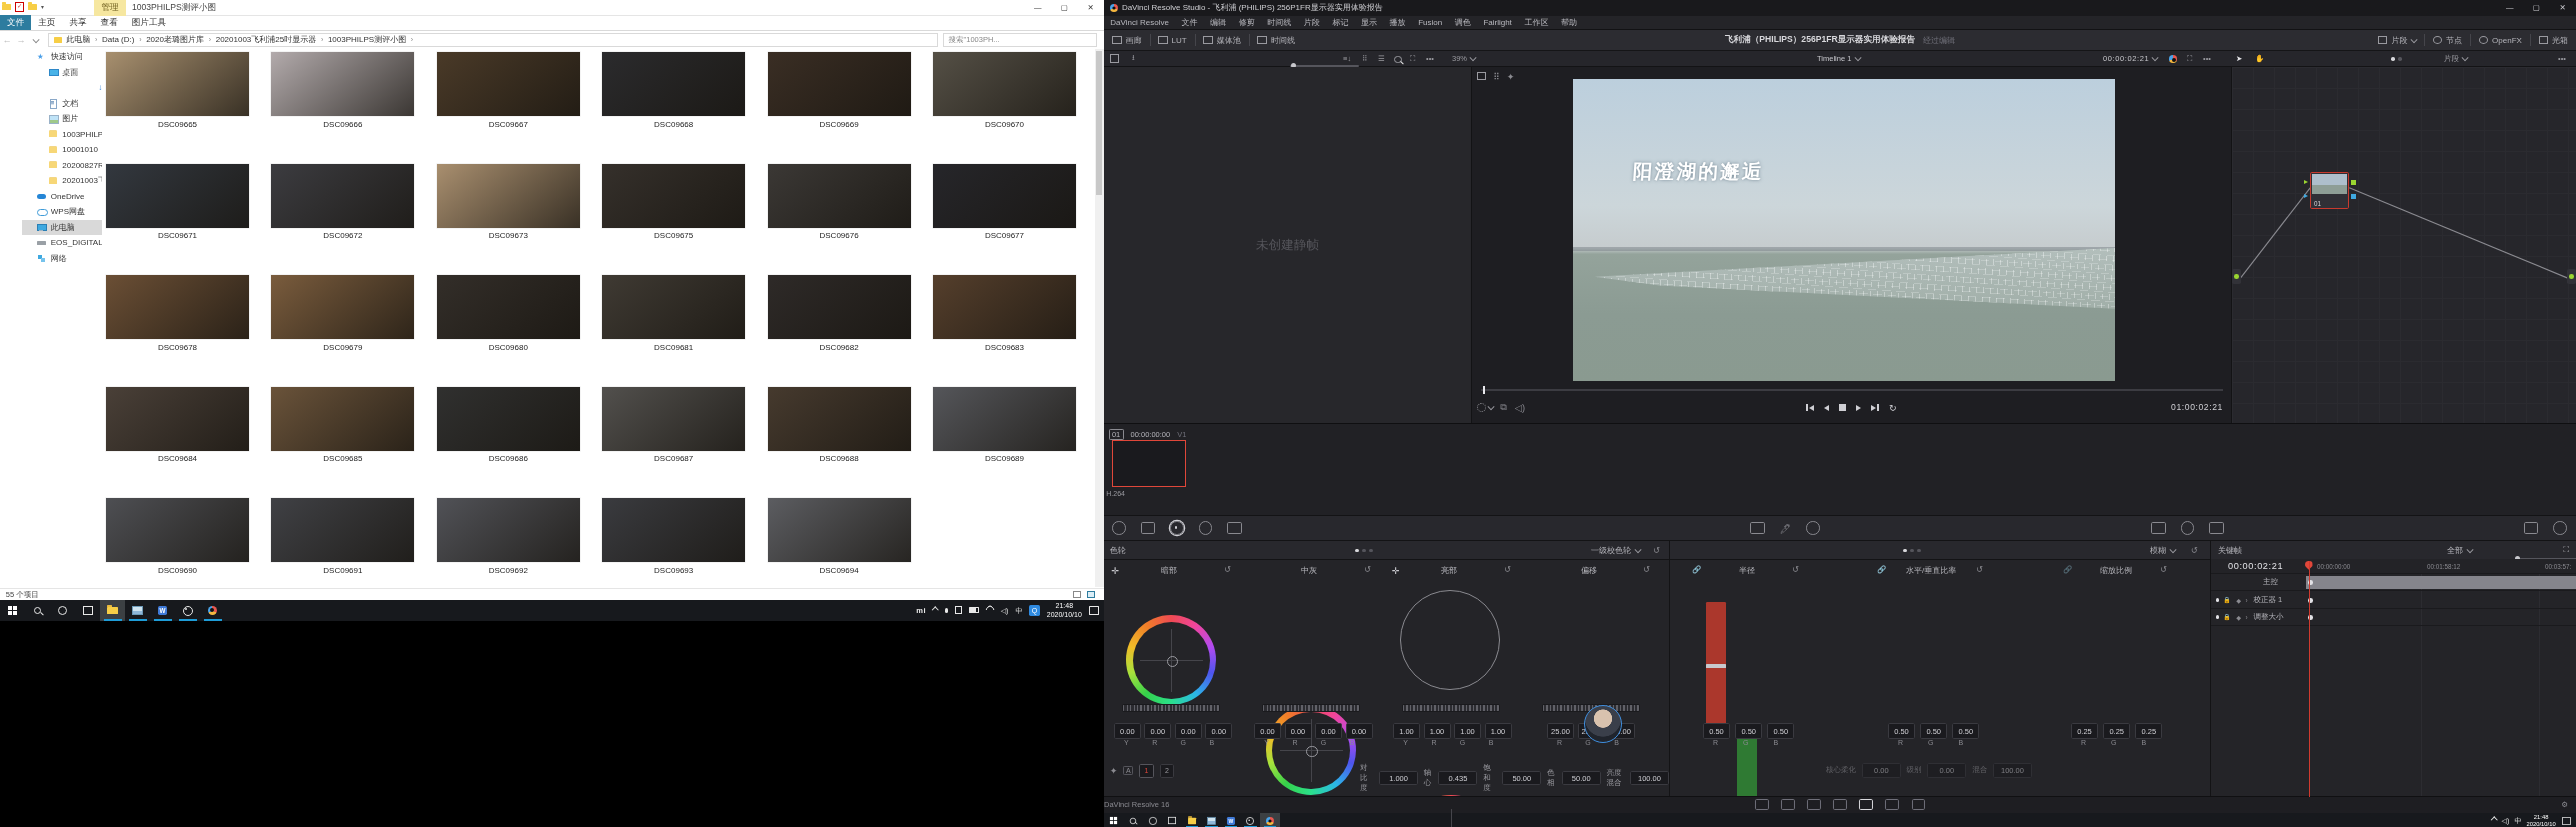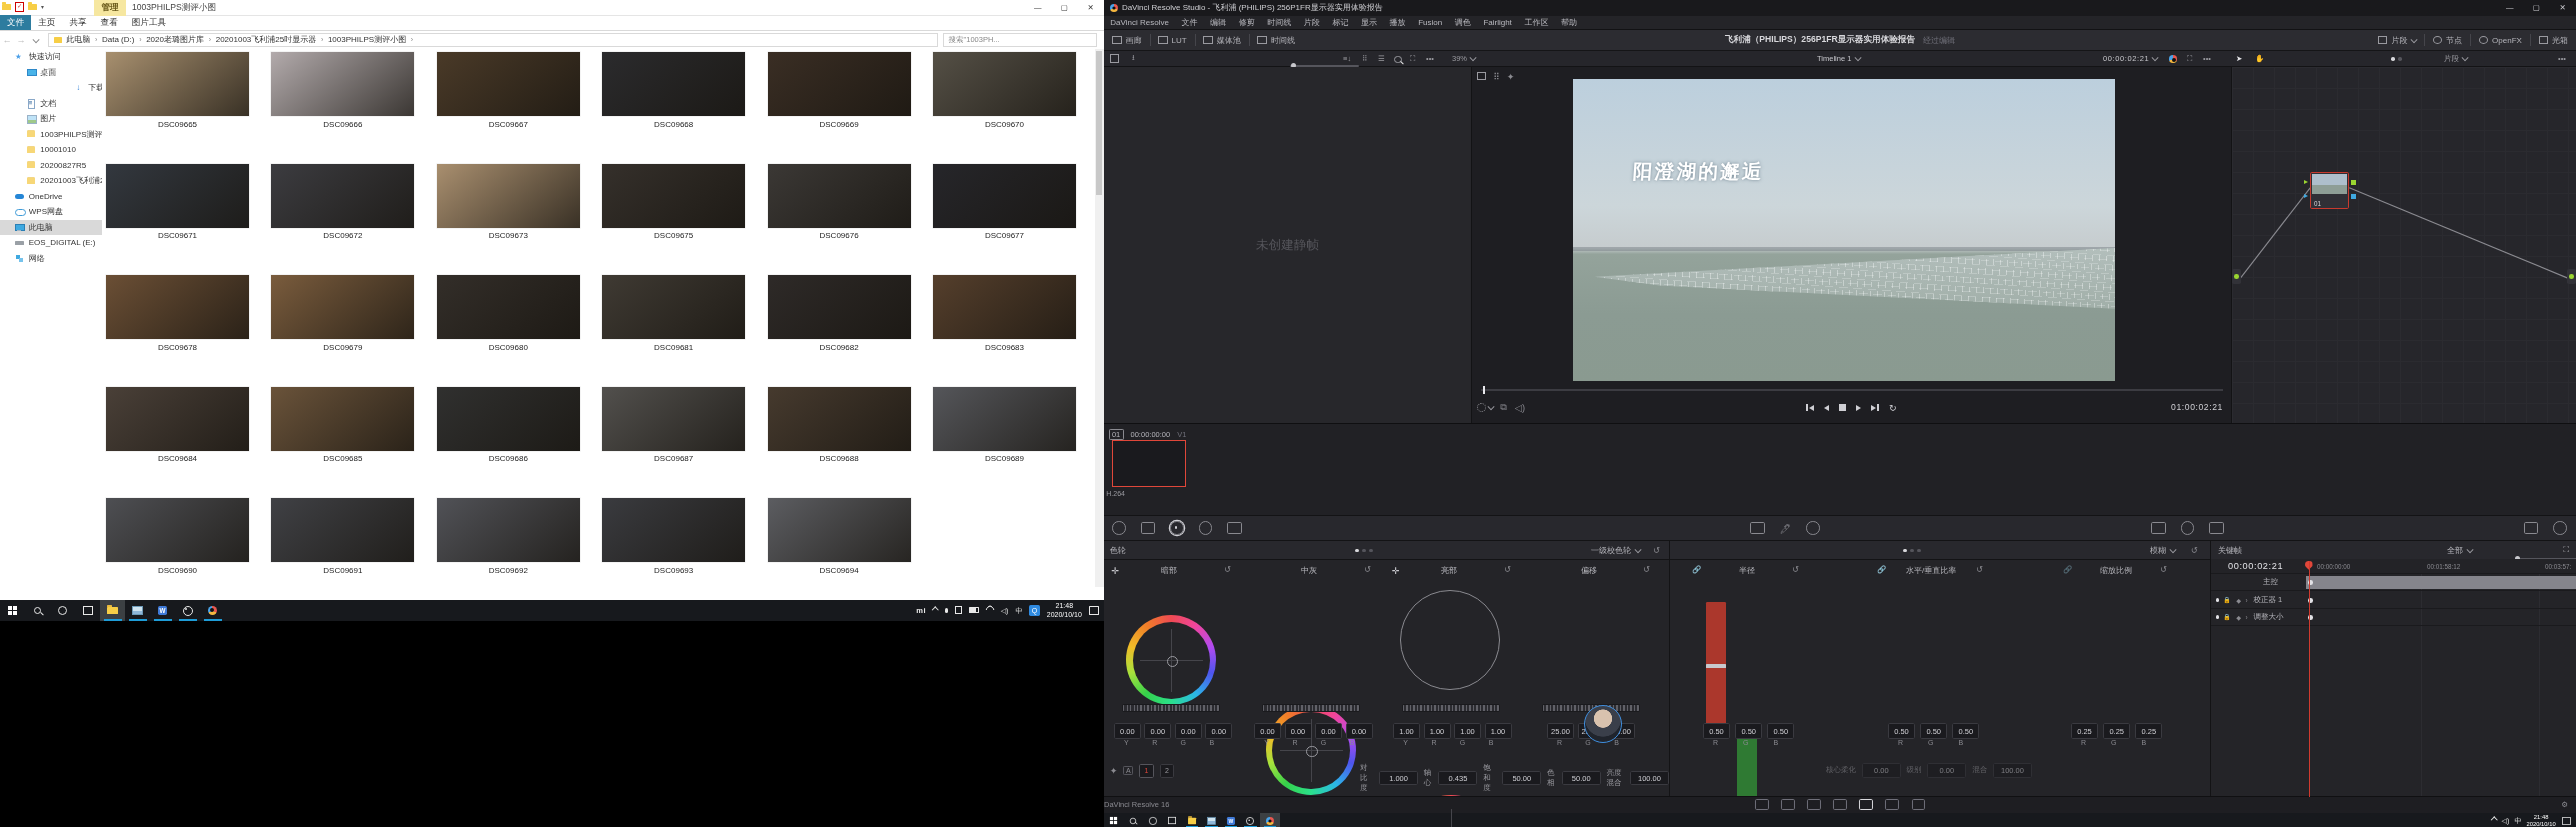"管理" .mgr-tab { font-weight: bold -> none }
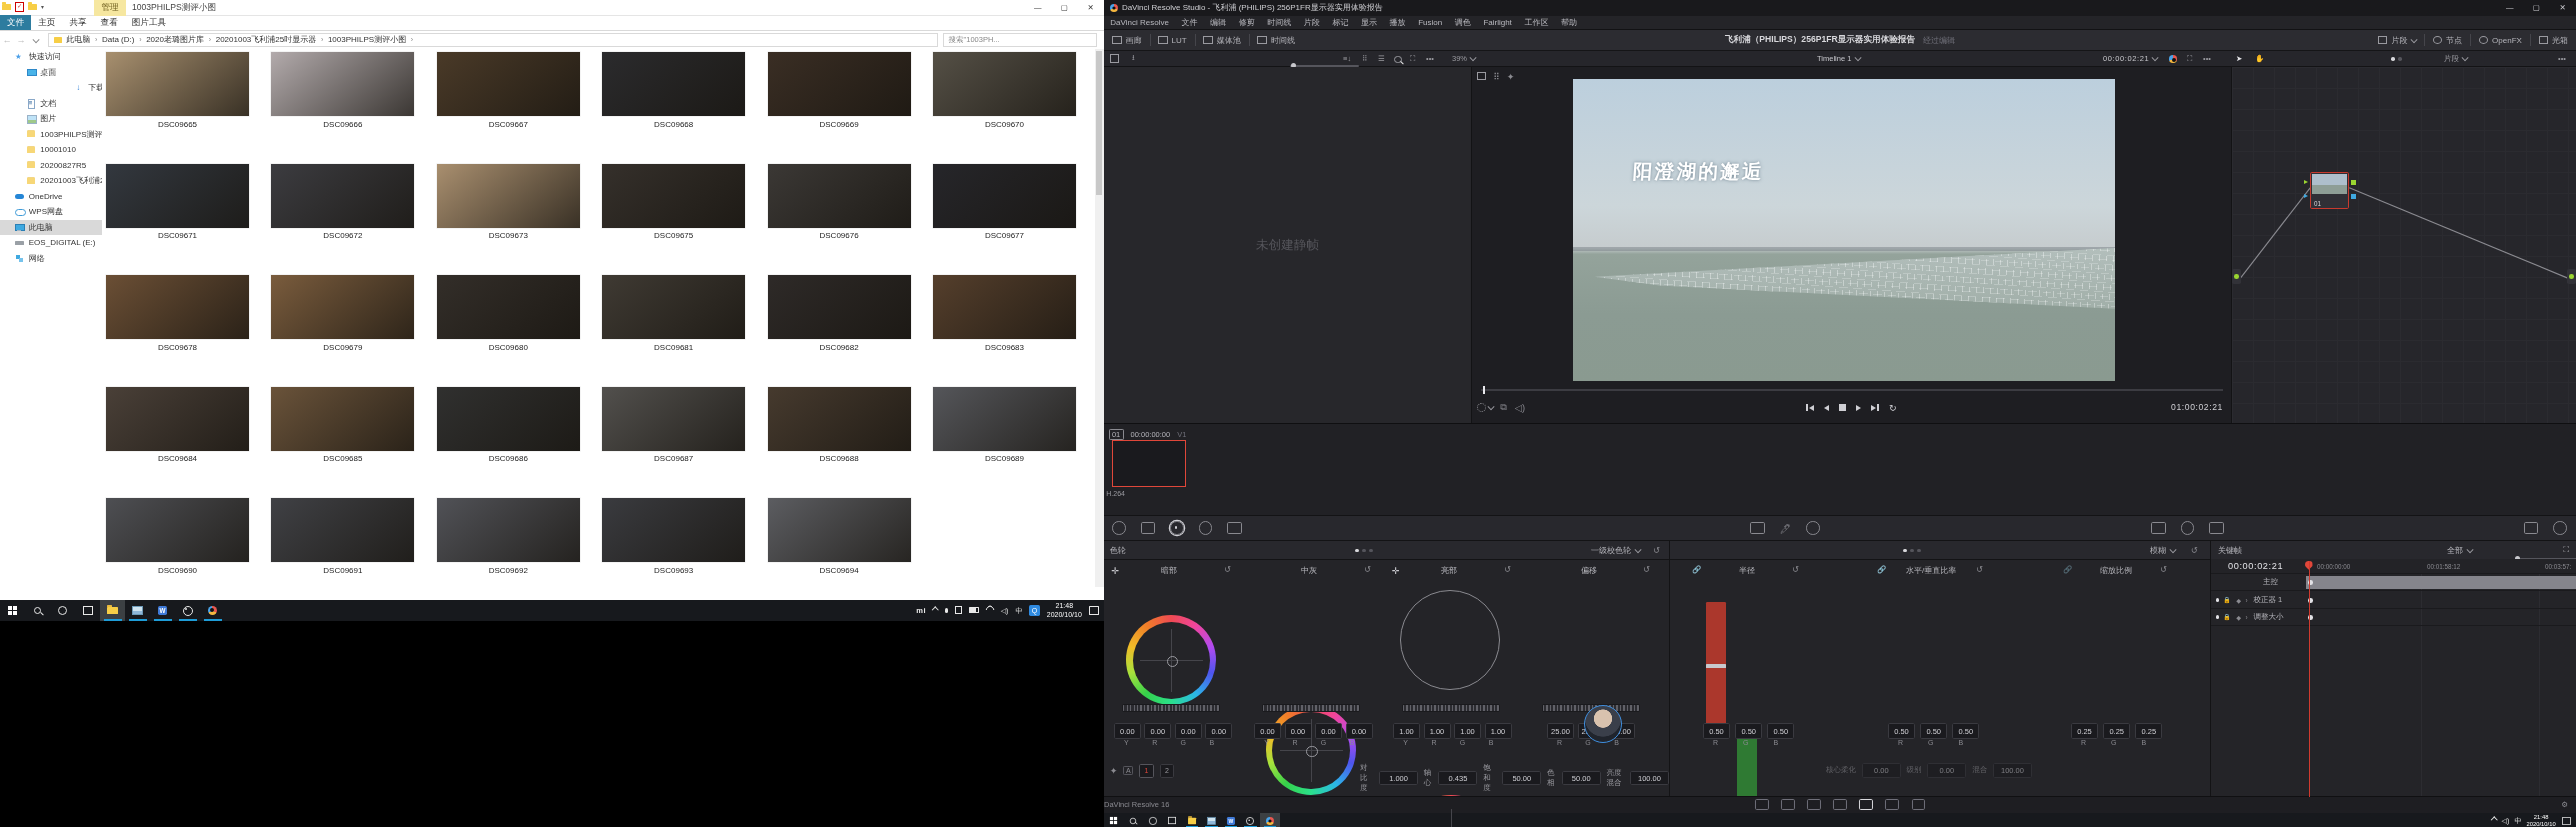"快速访问" .sidebar { padding-left: none -> 22px }
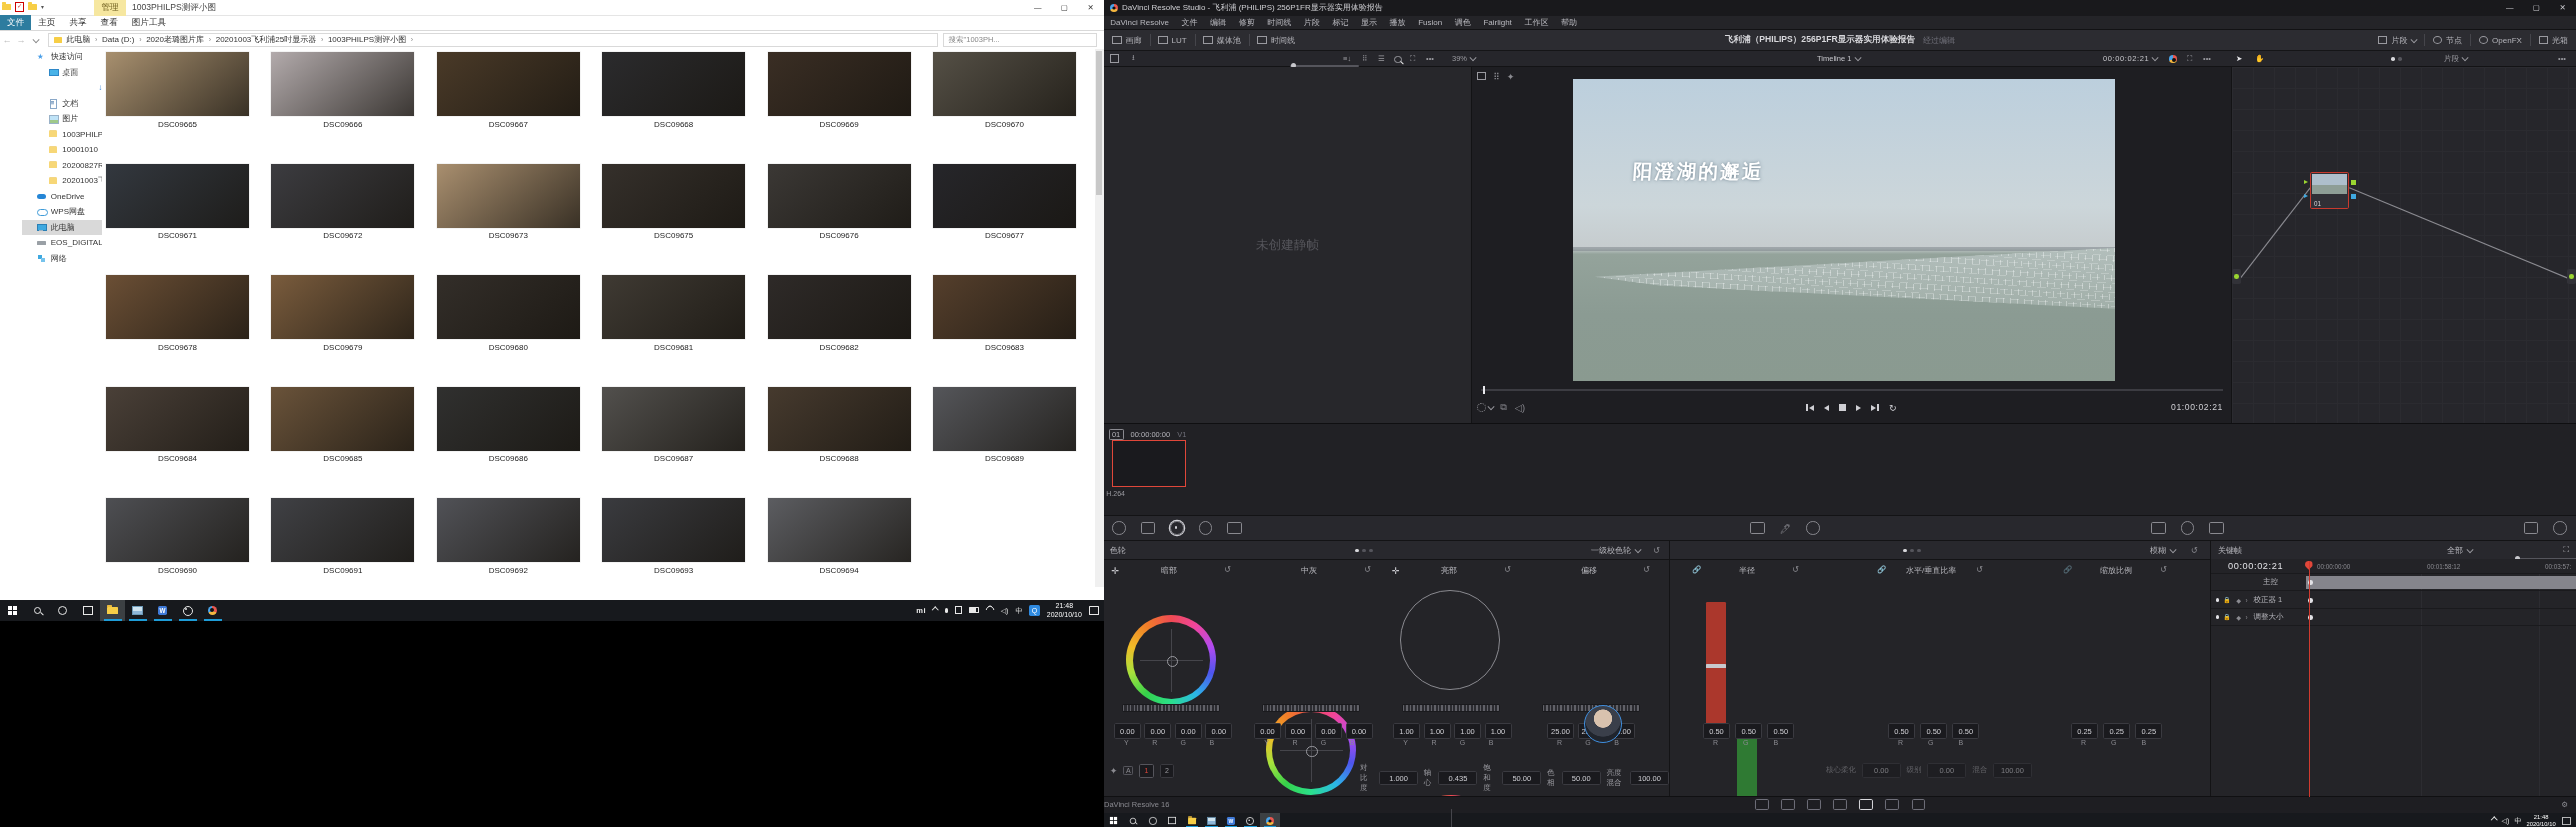"55 个项目" div.statusbar { html: none -> <div> <span>55 个项目</span> <span></span> <span></span> </div> }
